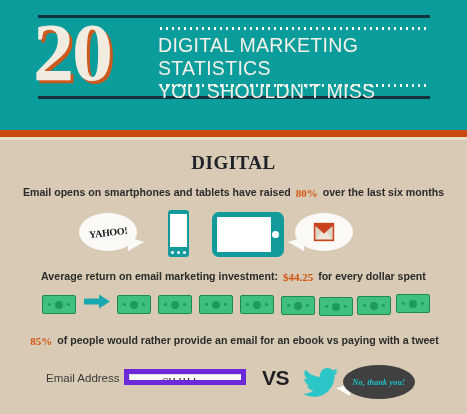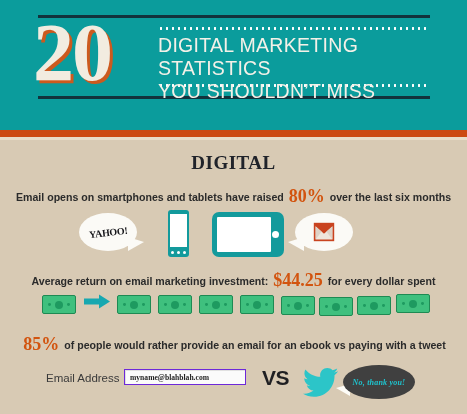"80%" .stat-line .big { font-size: 18px -> 11px }
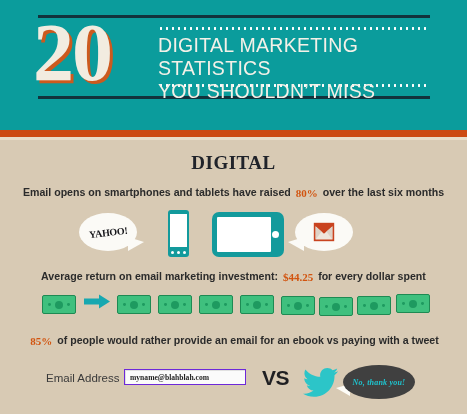"myname@blahblah.com" .email-input { border: 1px solid #6d28d9 -> 5px solid #6d28d9 }
